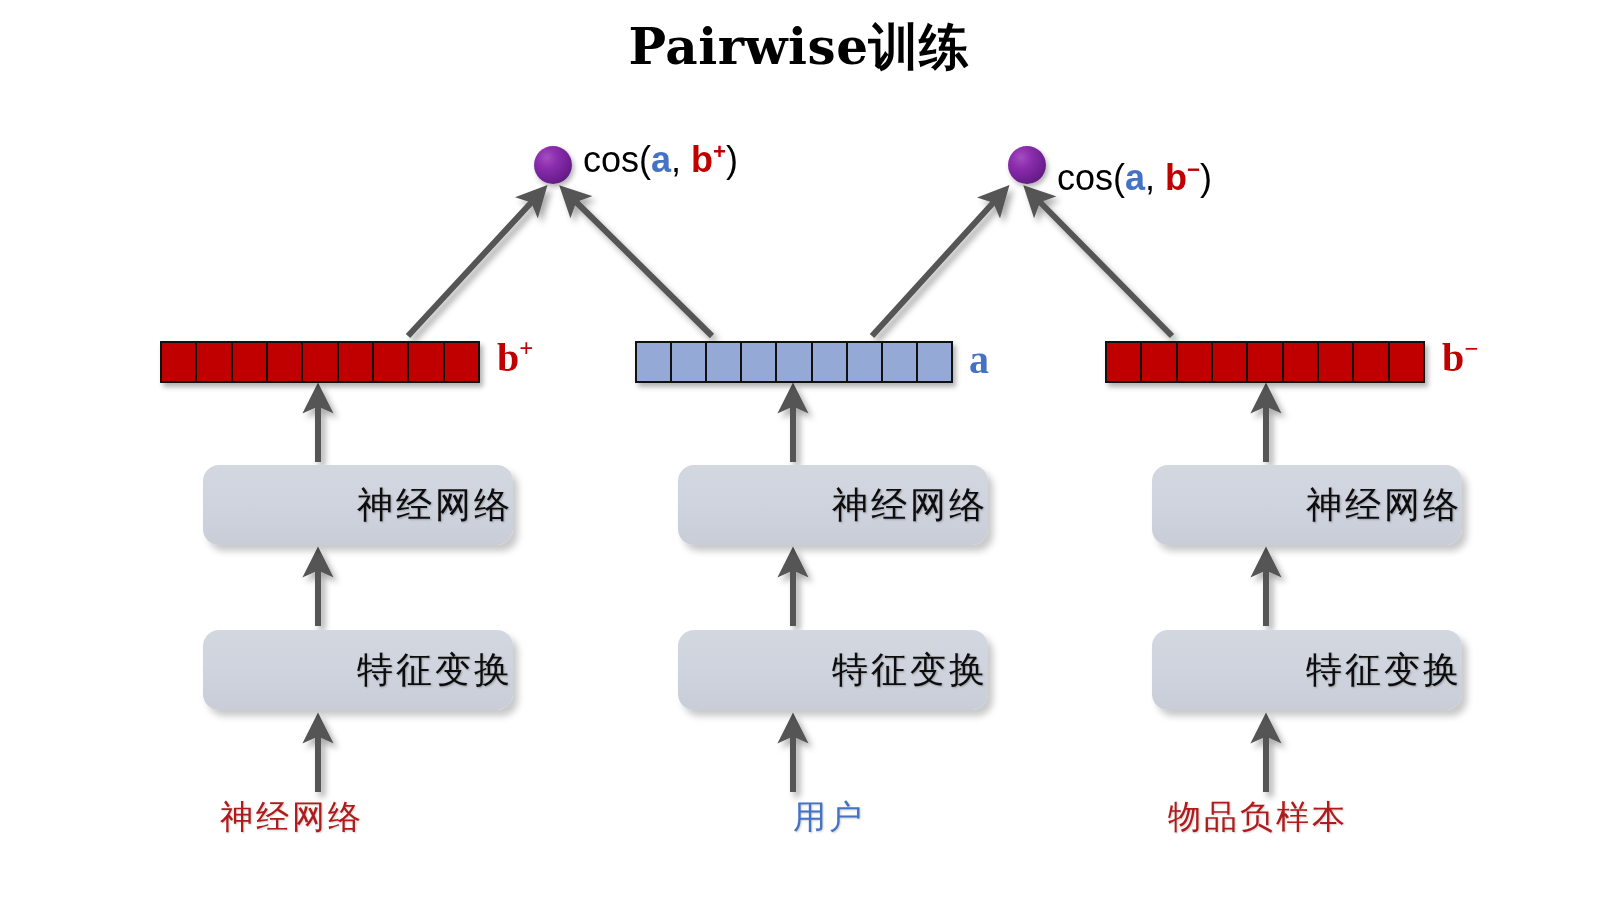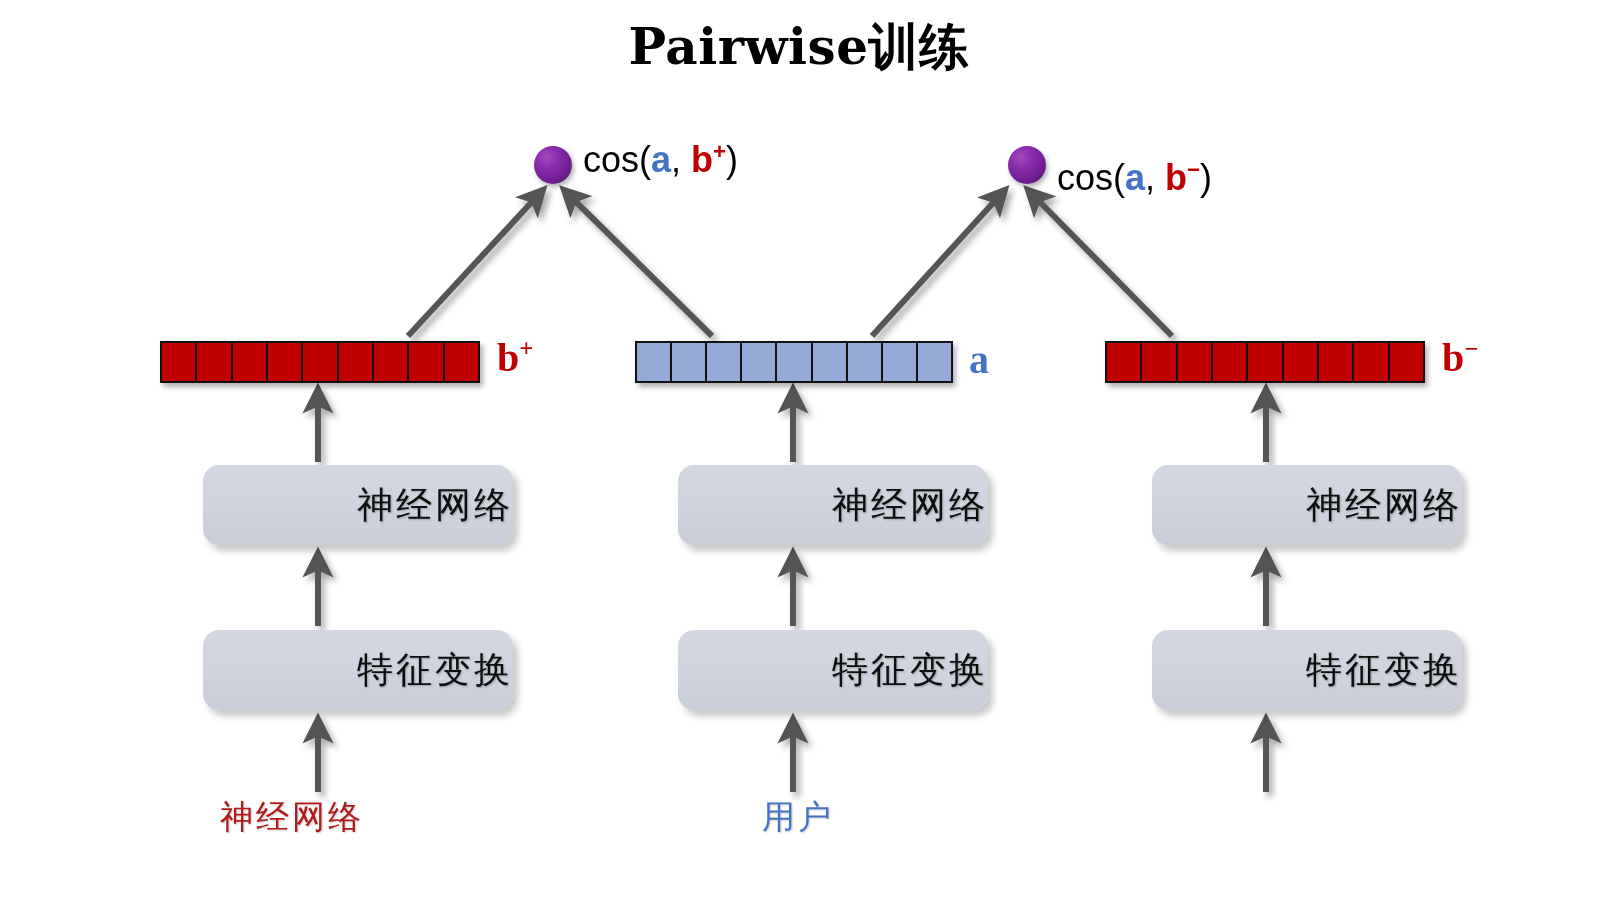"用户" div.src-label { left: 762px -> 793px }
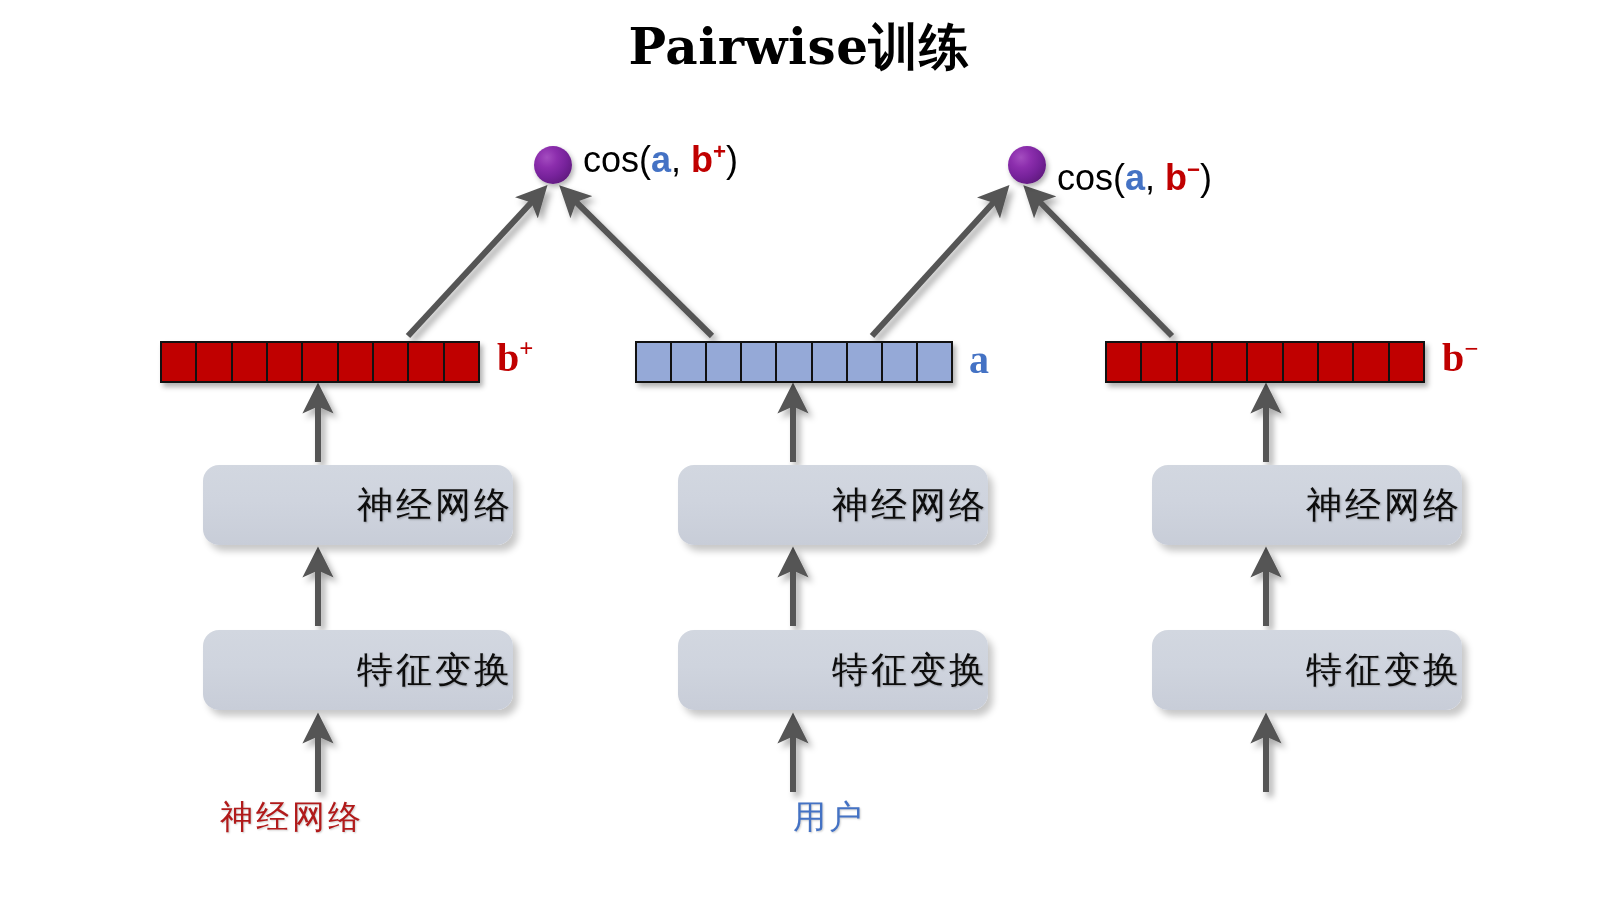"物品负样本" div.src-label { html: none -> <div>物品负样本</div> }
